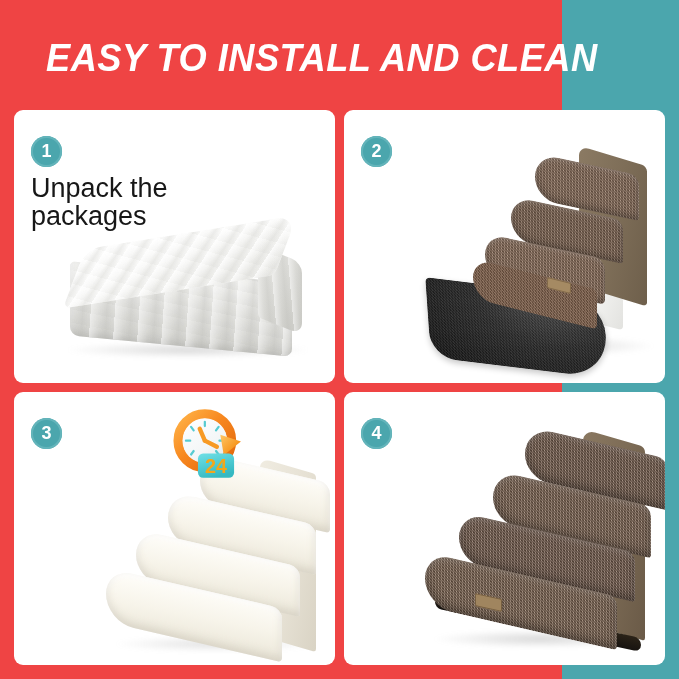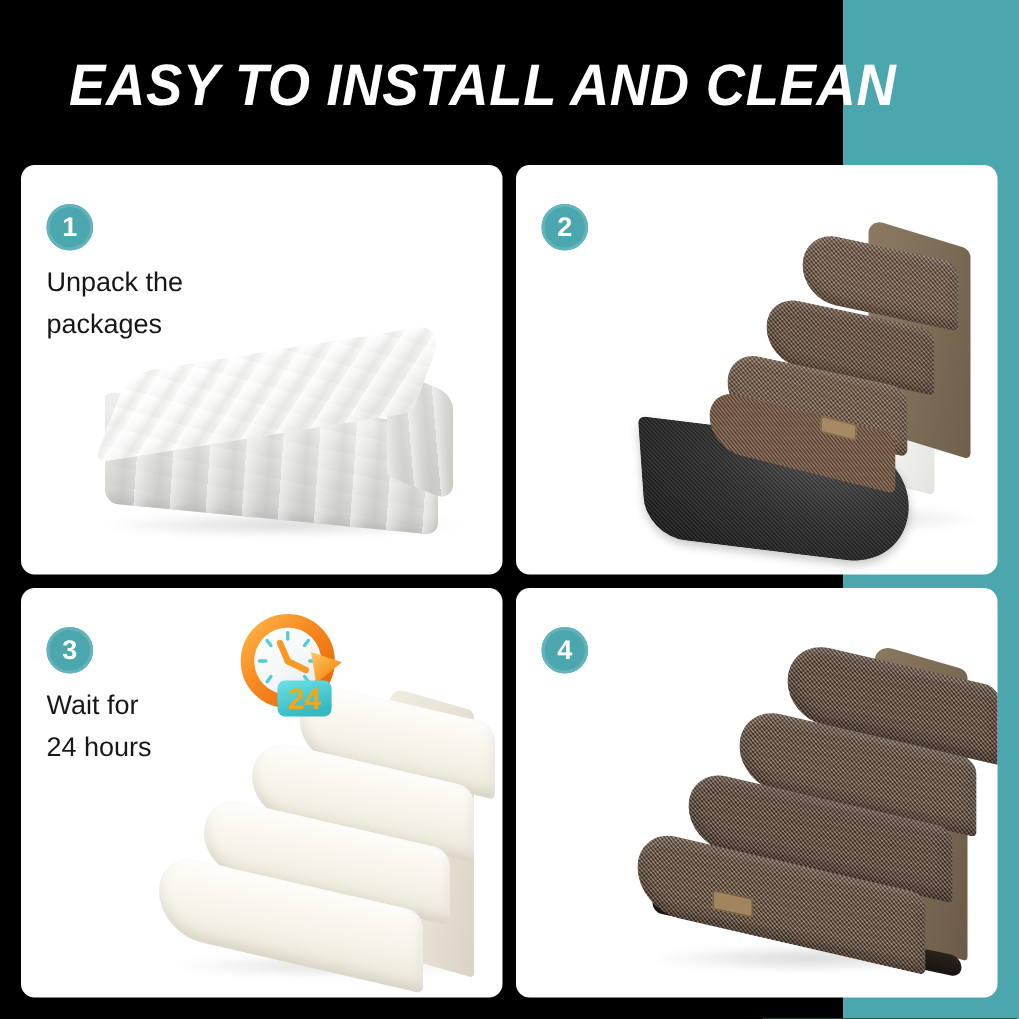"EASY TO INSTALL AND CLEAN" #infographic { background: #000000 -> #ef4444 }
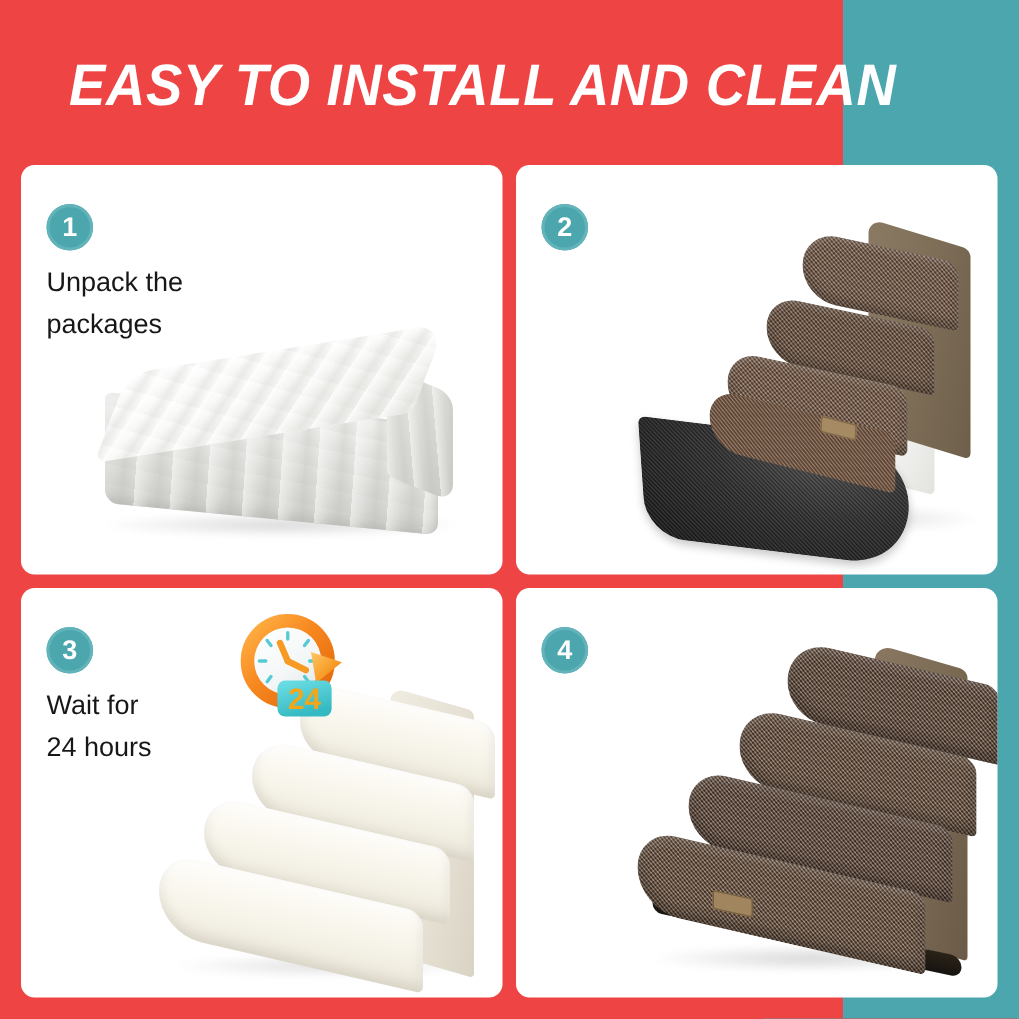"Unpack the" .step-text { font-size: 18px -> 27px }
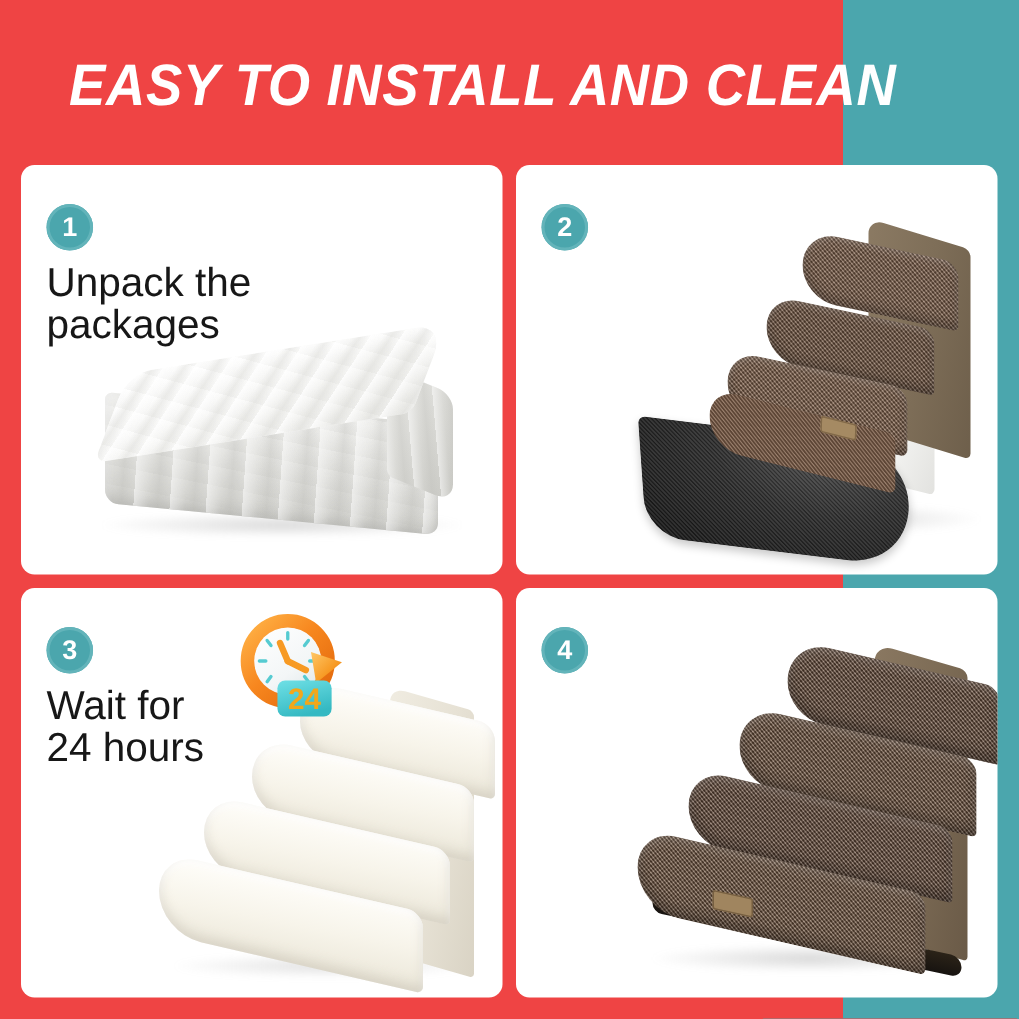"Wait for" div.step-text { html: <div>Wait for 24 hours</div> -> none }
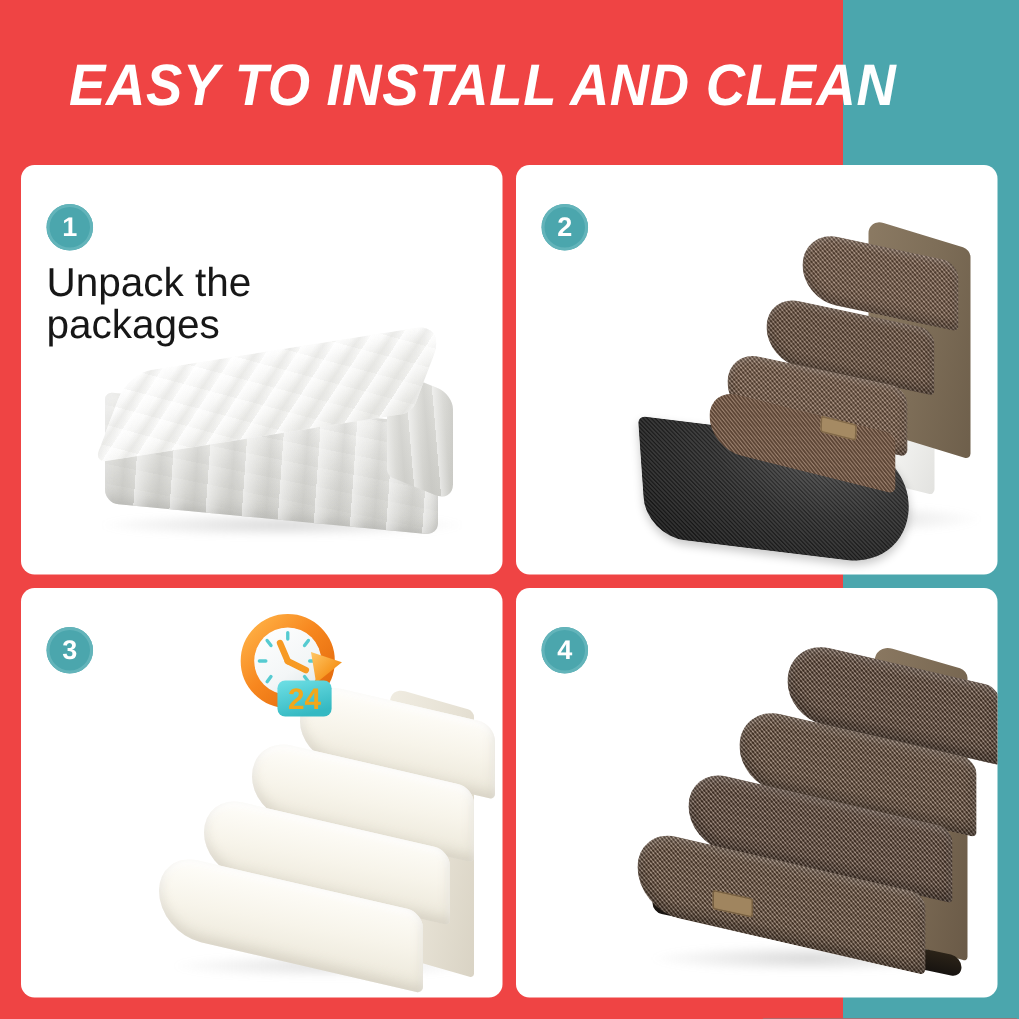"24" .clock-wrap { left: 140px -> 153px }
